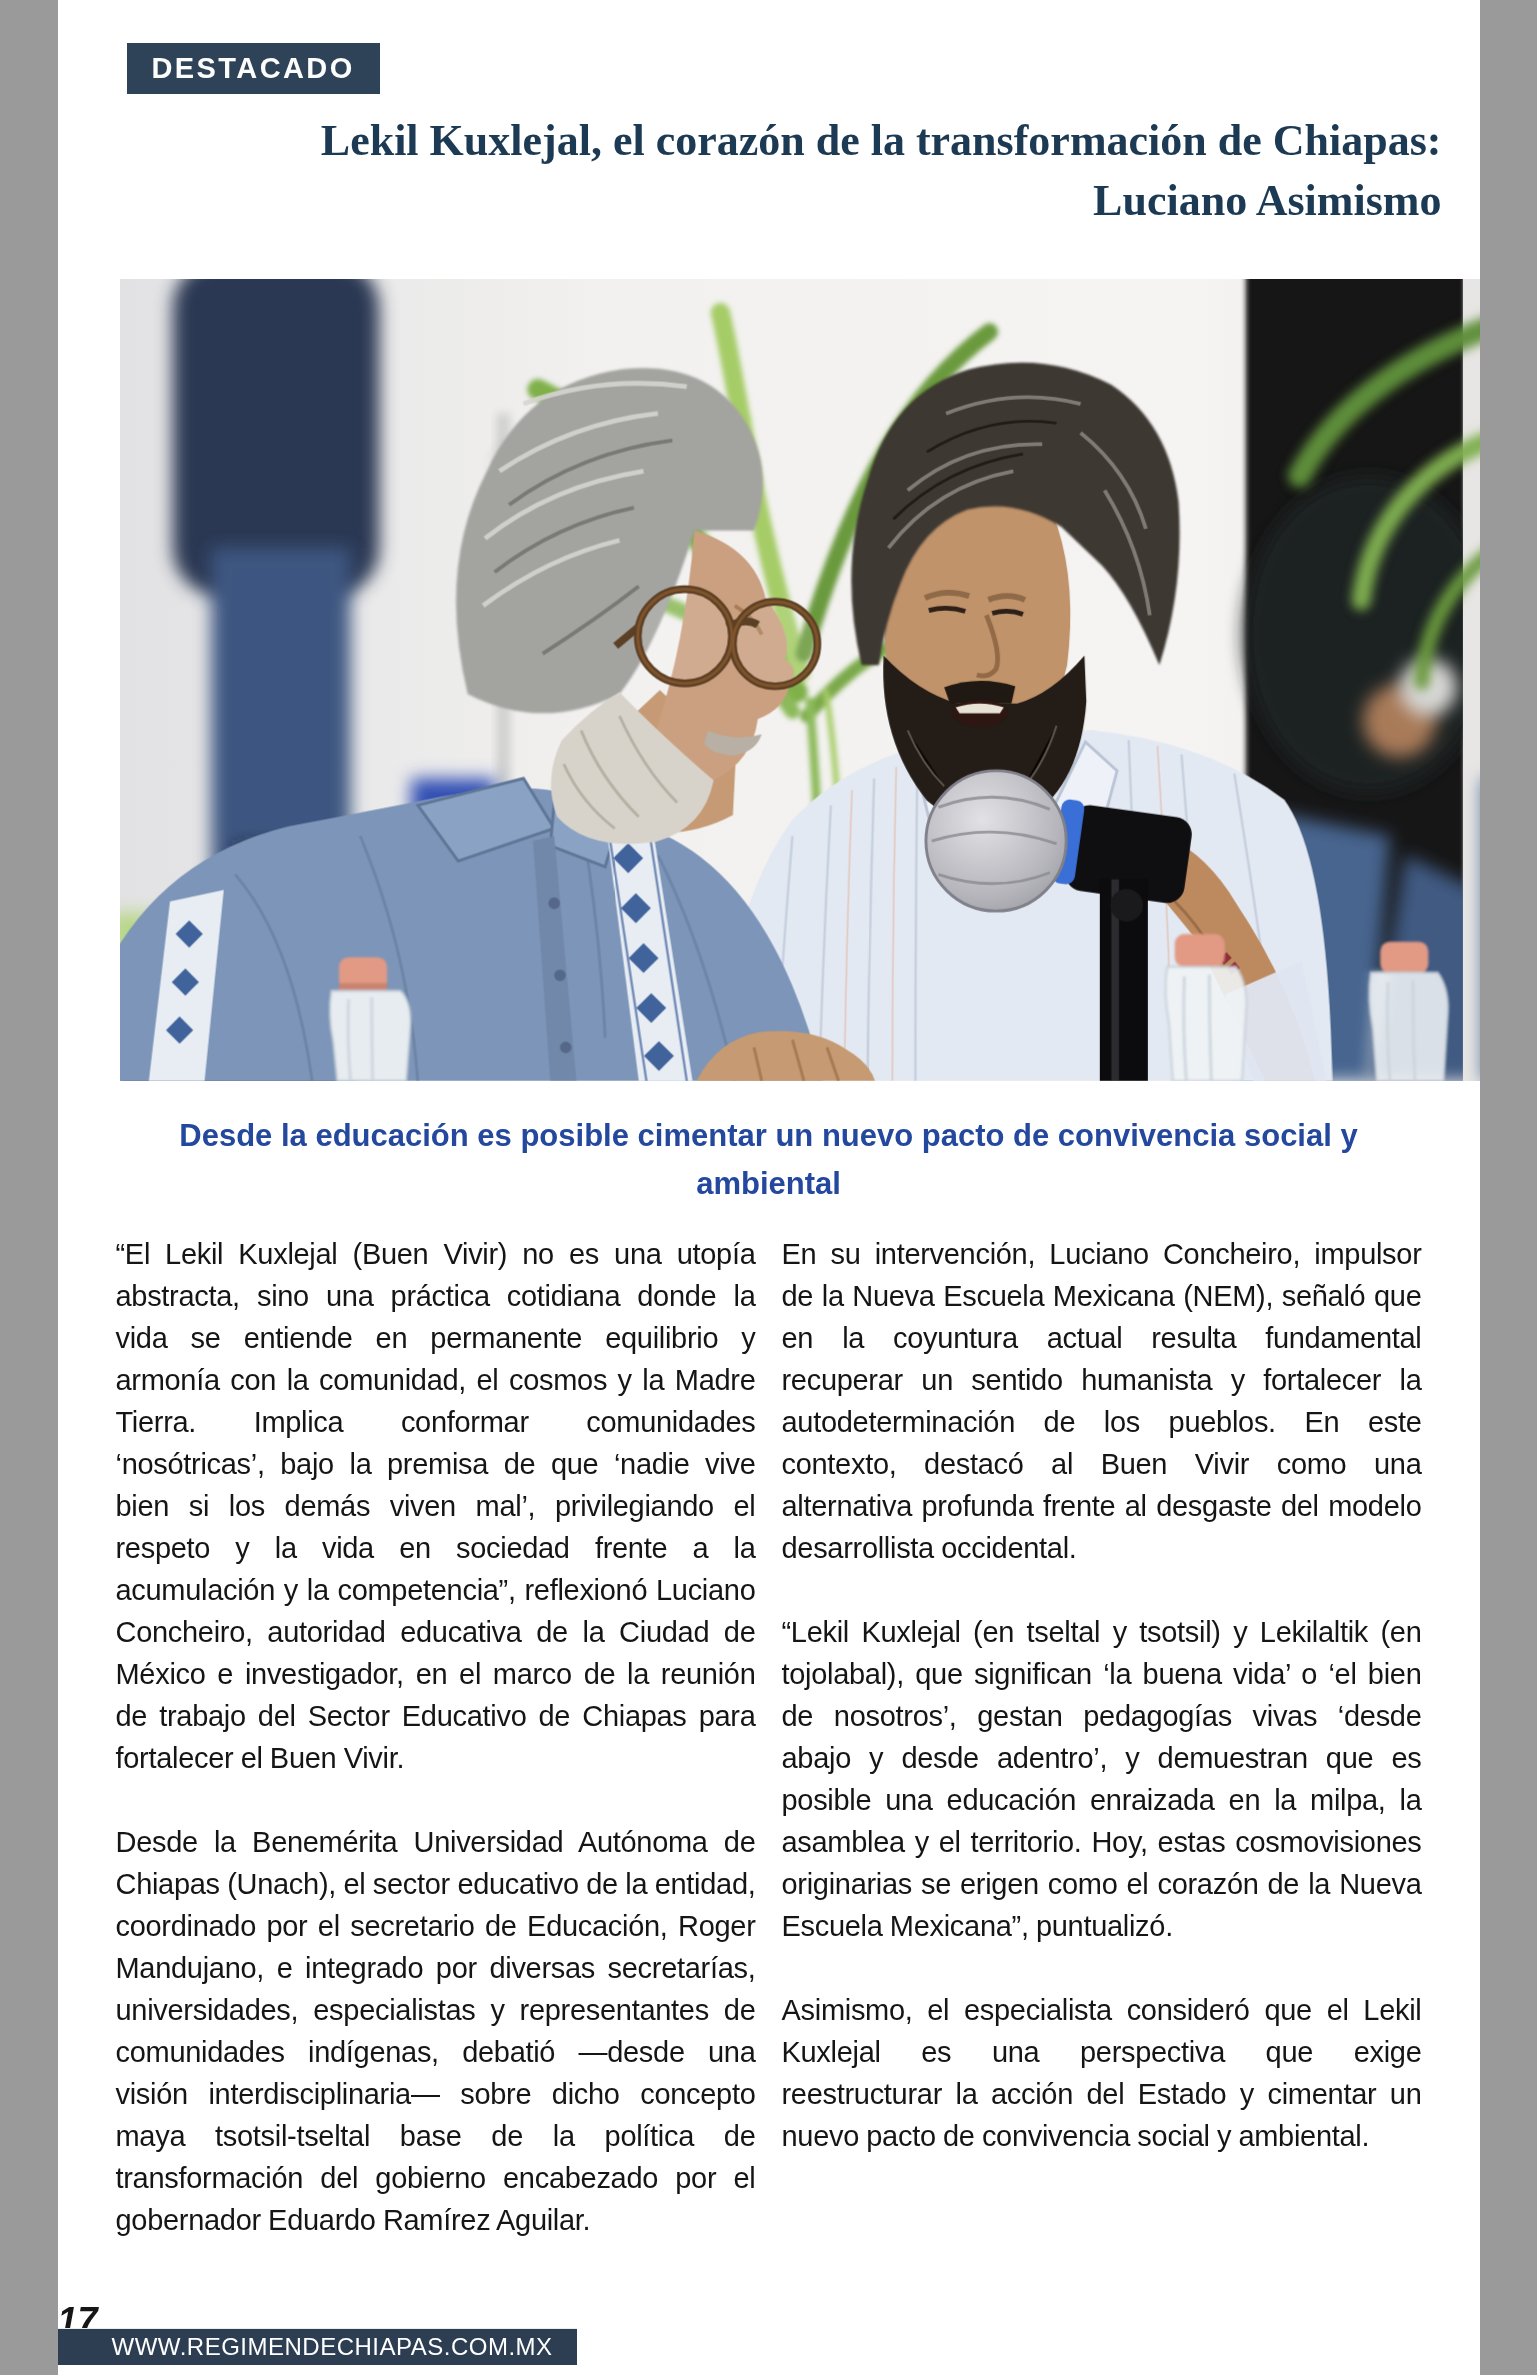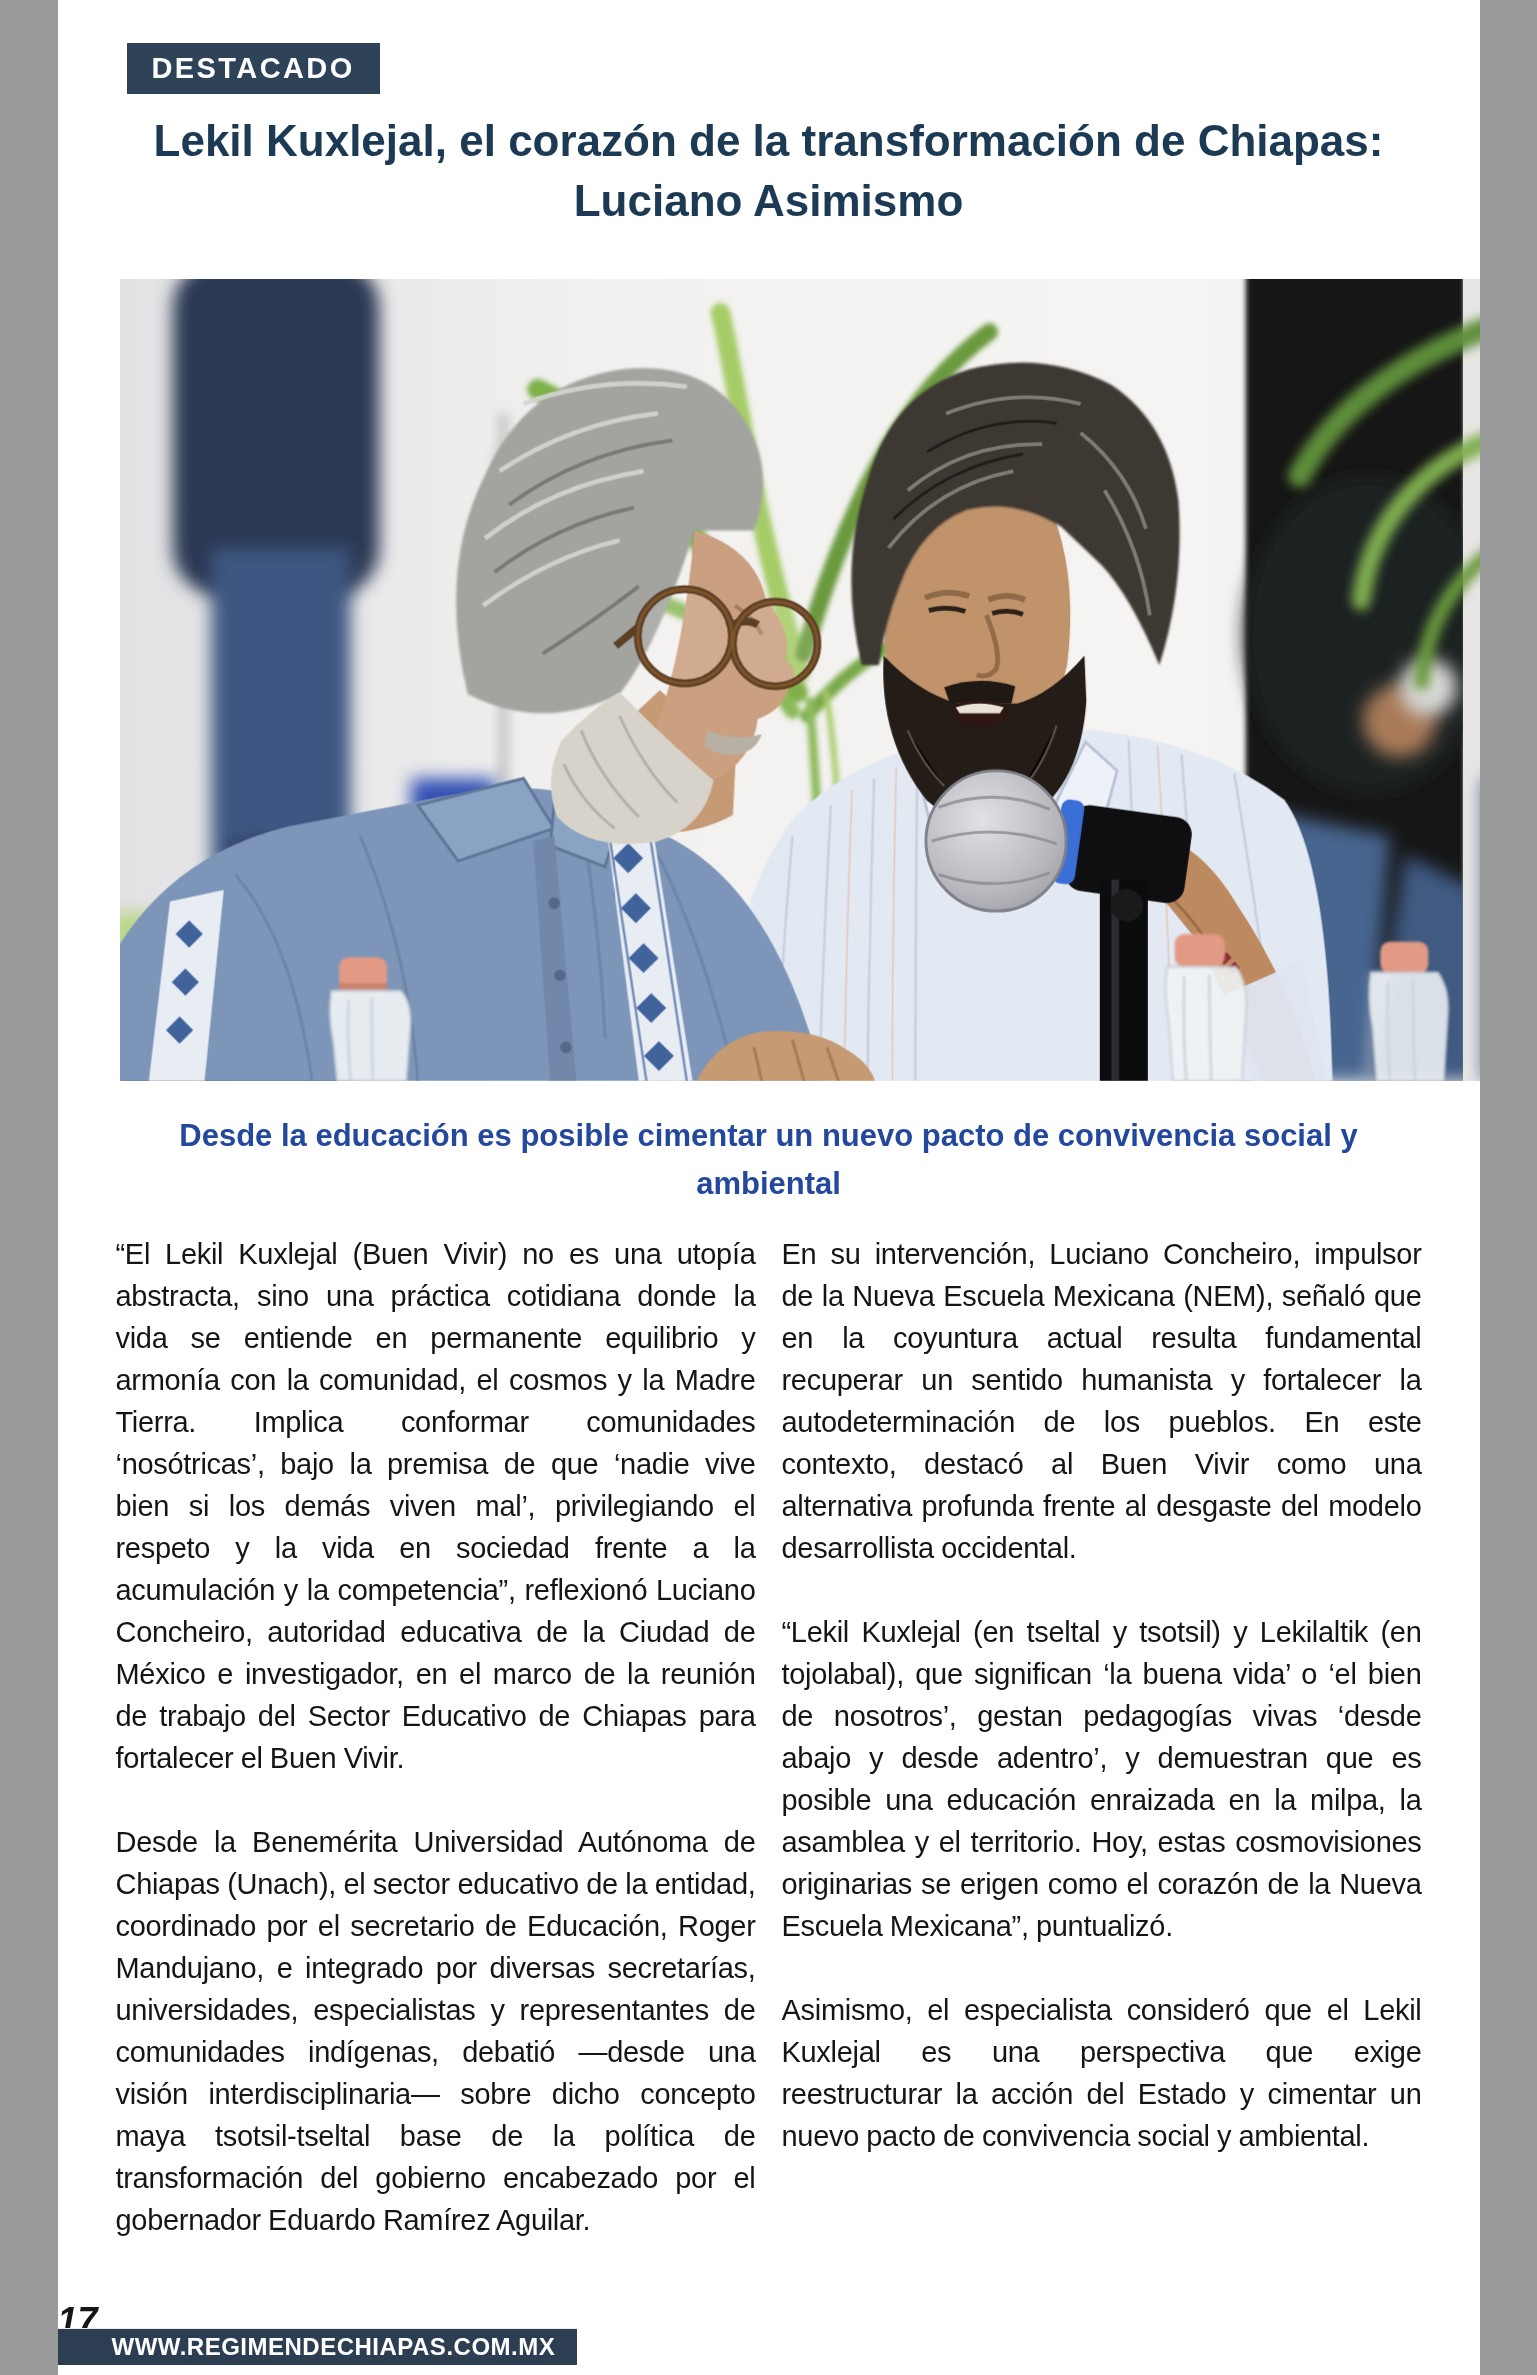"Lekil Kuxlejal, el corazón de" .headline { font-family: Liberation Sans, sans-serif -> Liberation Serif, serif; text-align: center -> right }
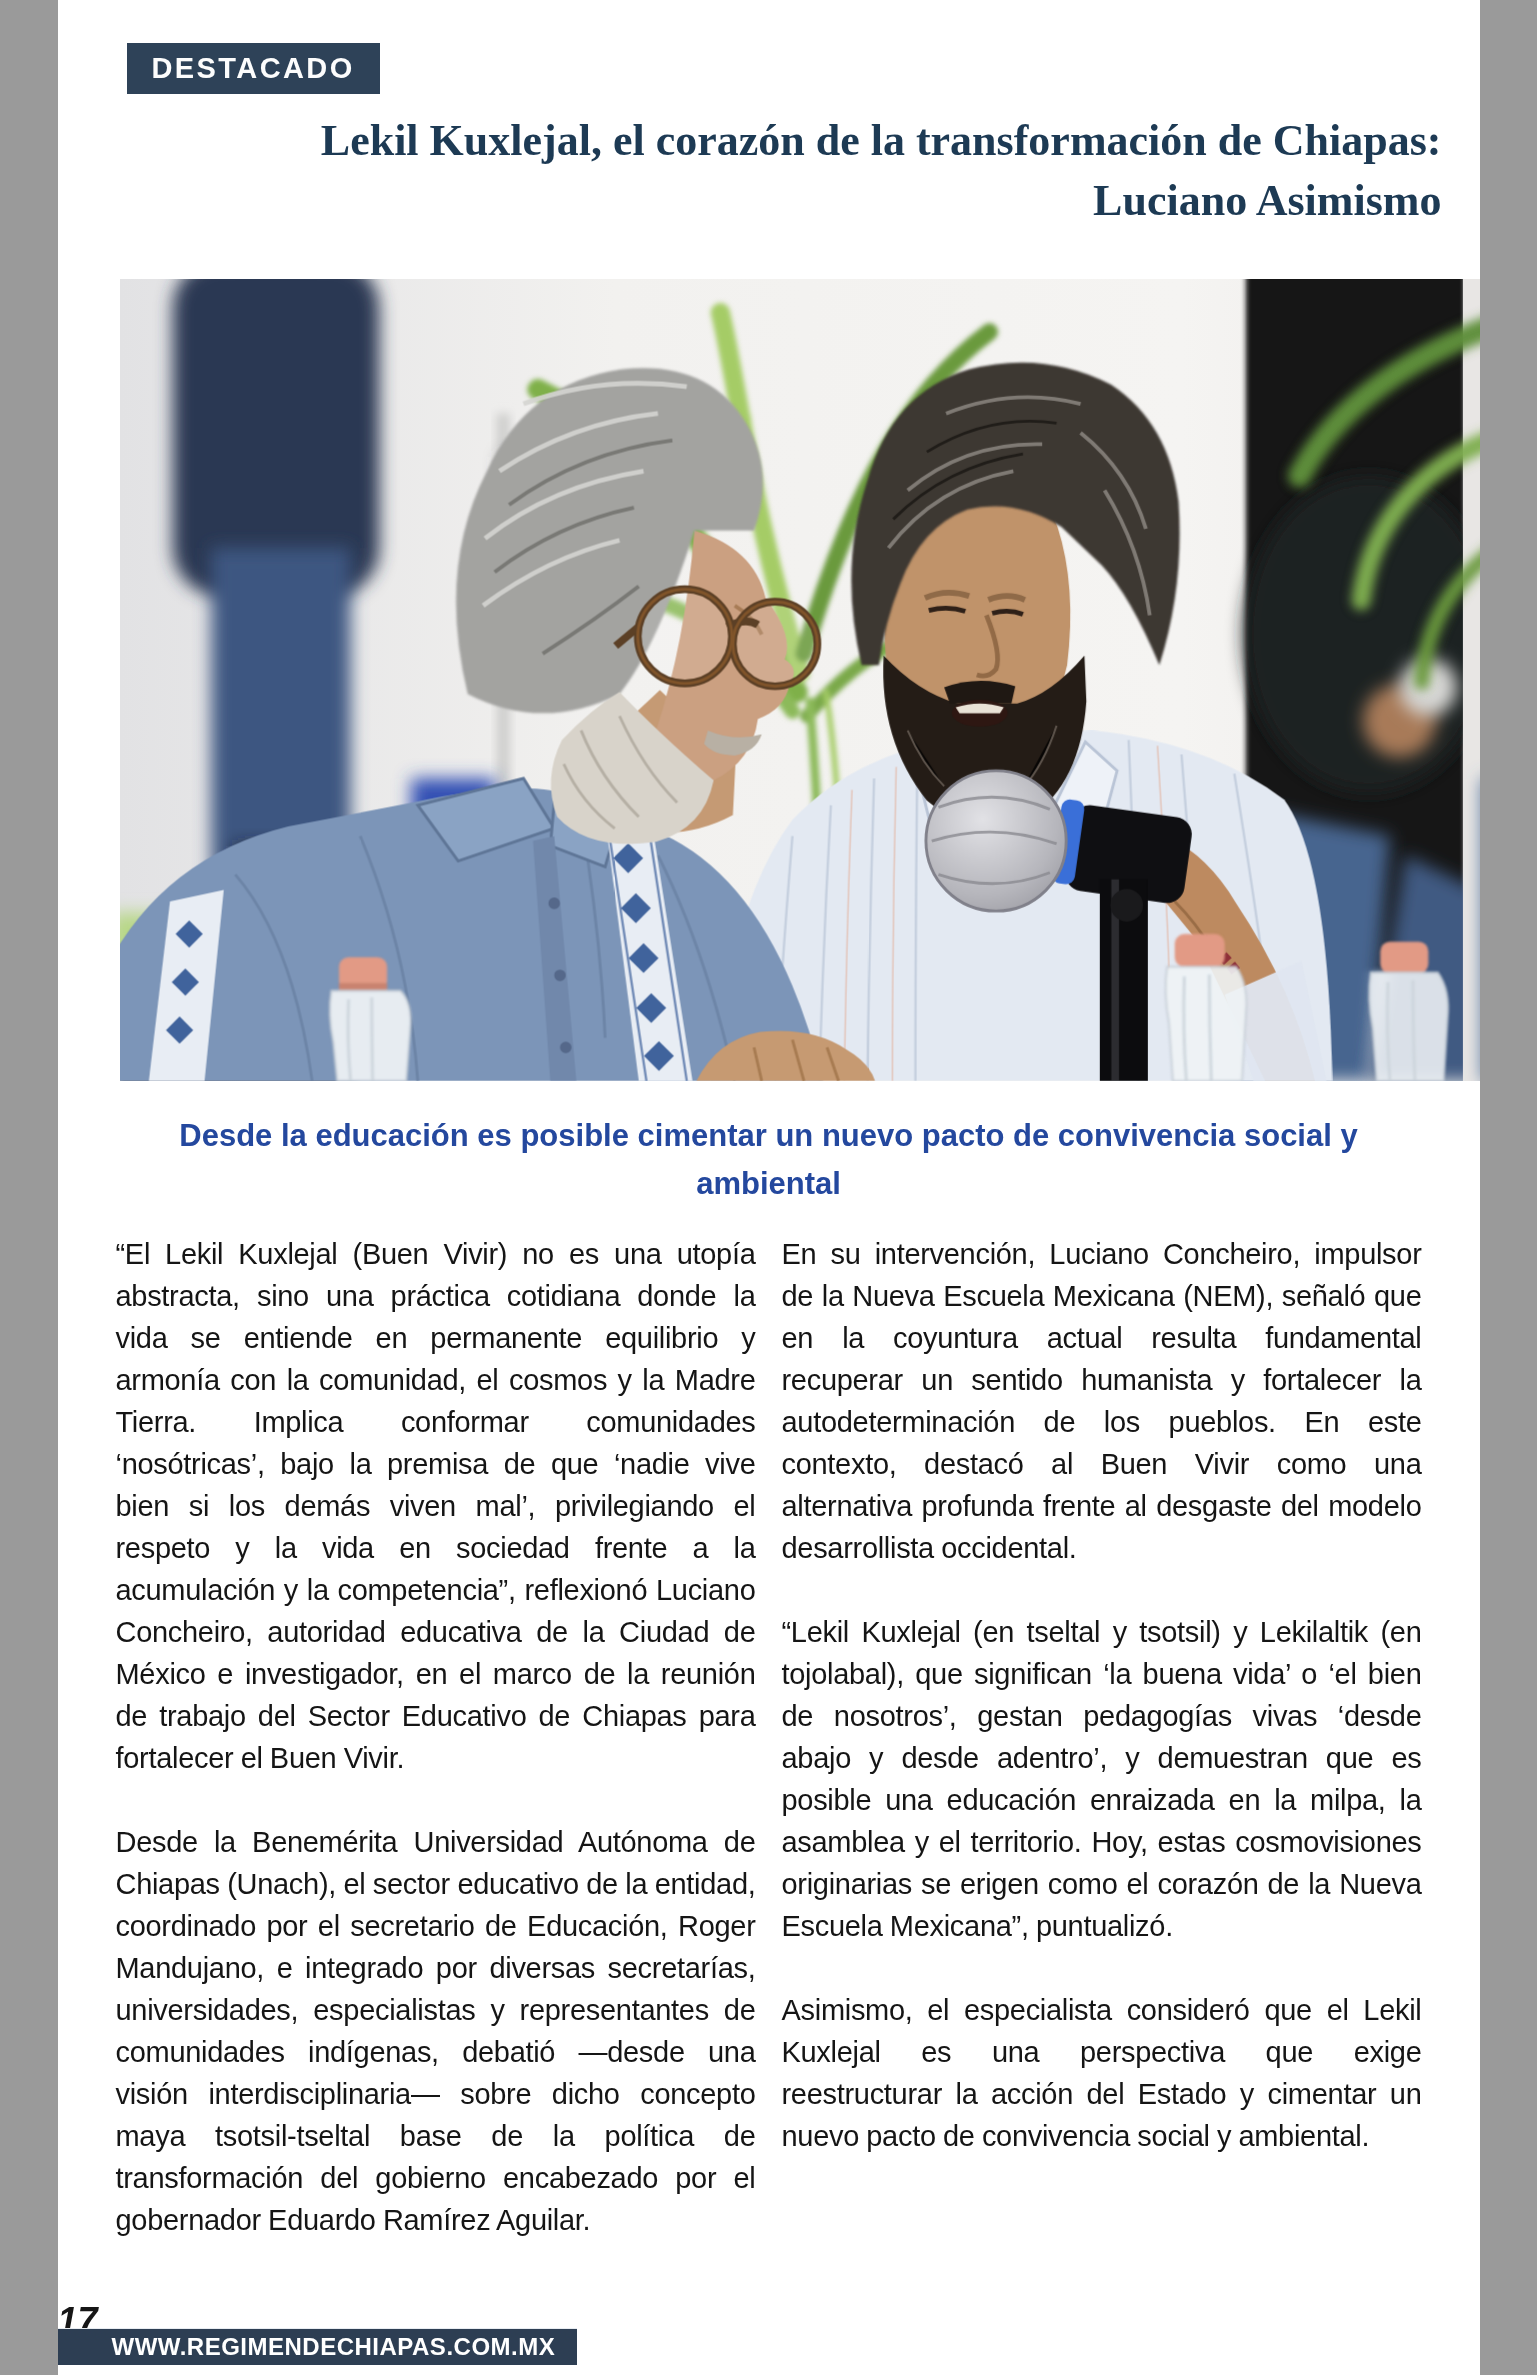"WWW.REGIMENDECHIAPAS.COM.MX" .footer-bar span { font-weight: bold -> normal }
